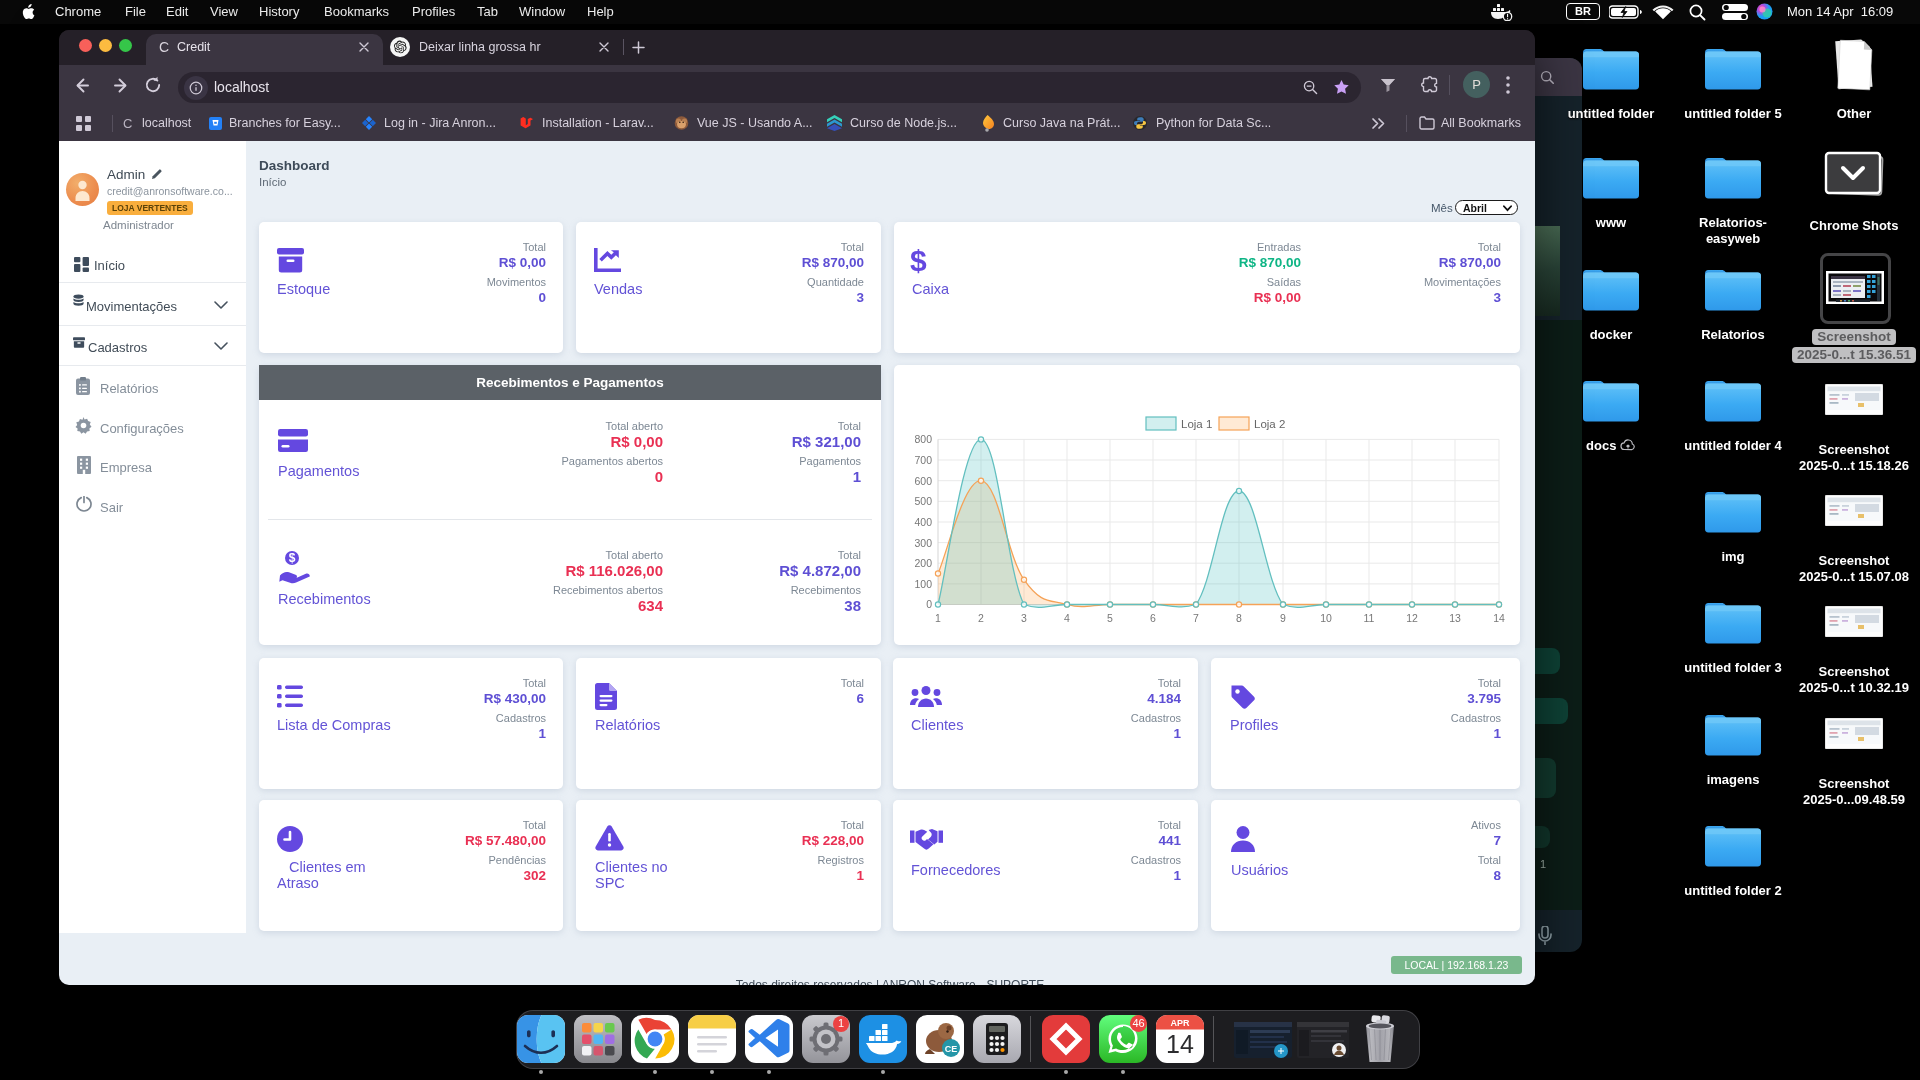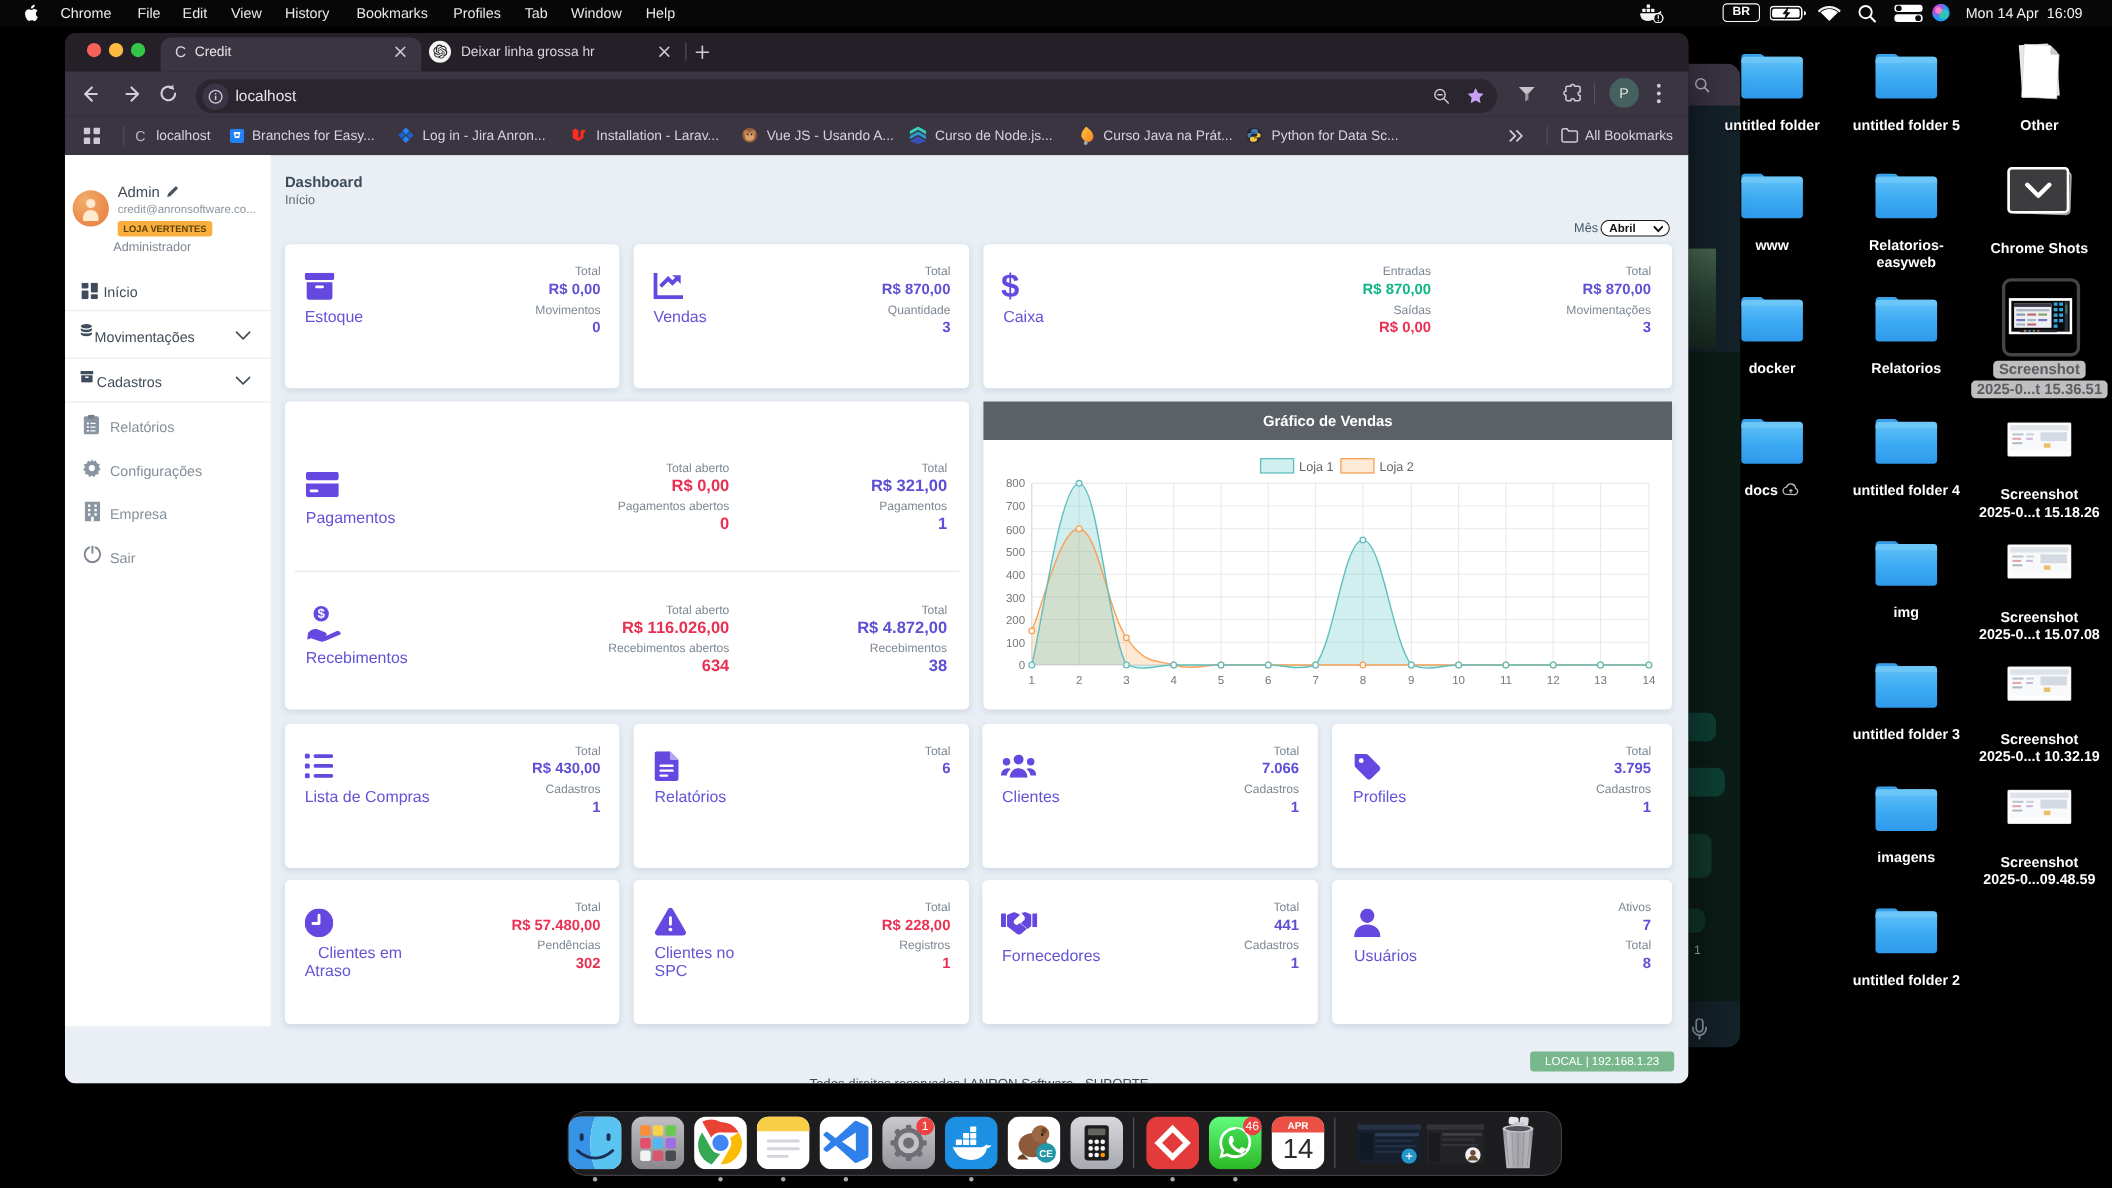"Recebimentos e Pagamentos" div.phead { html: none -> <div>Recebimentos e Pagamentos</div> }
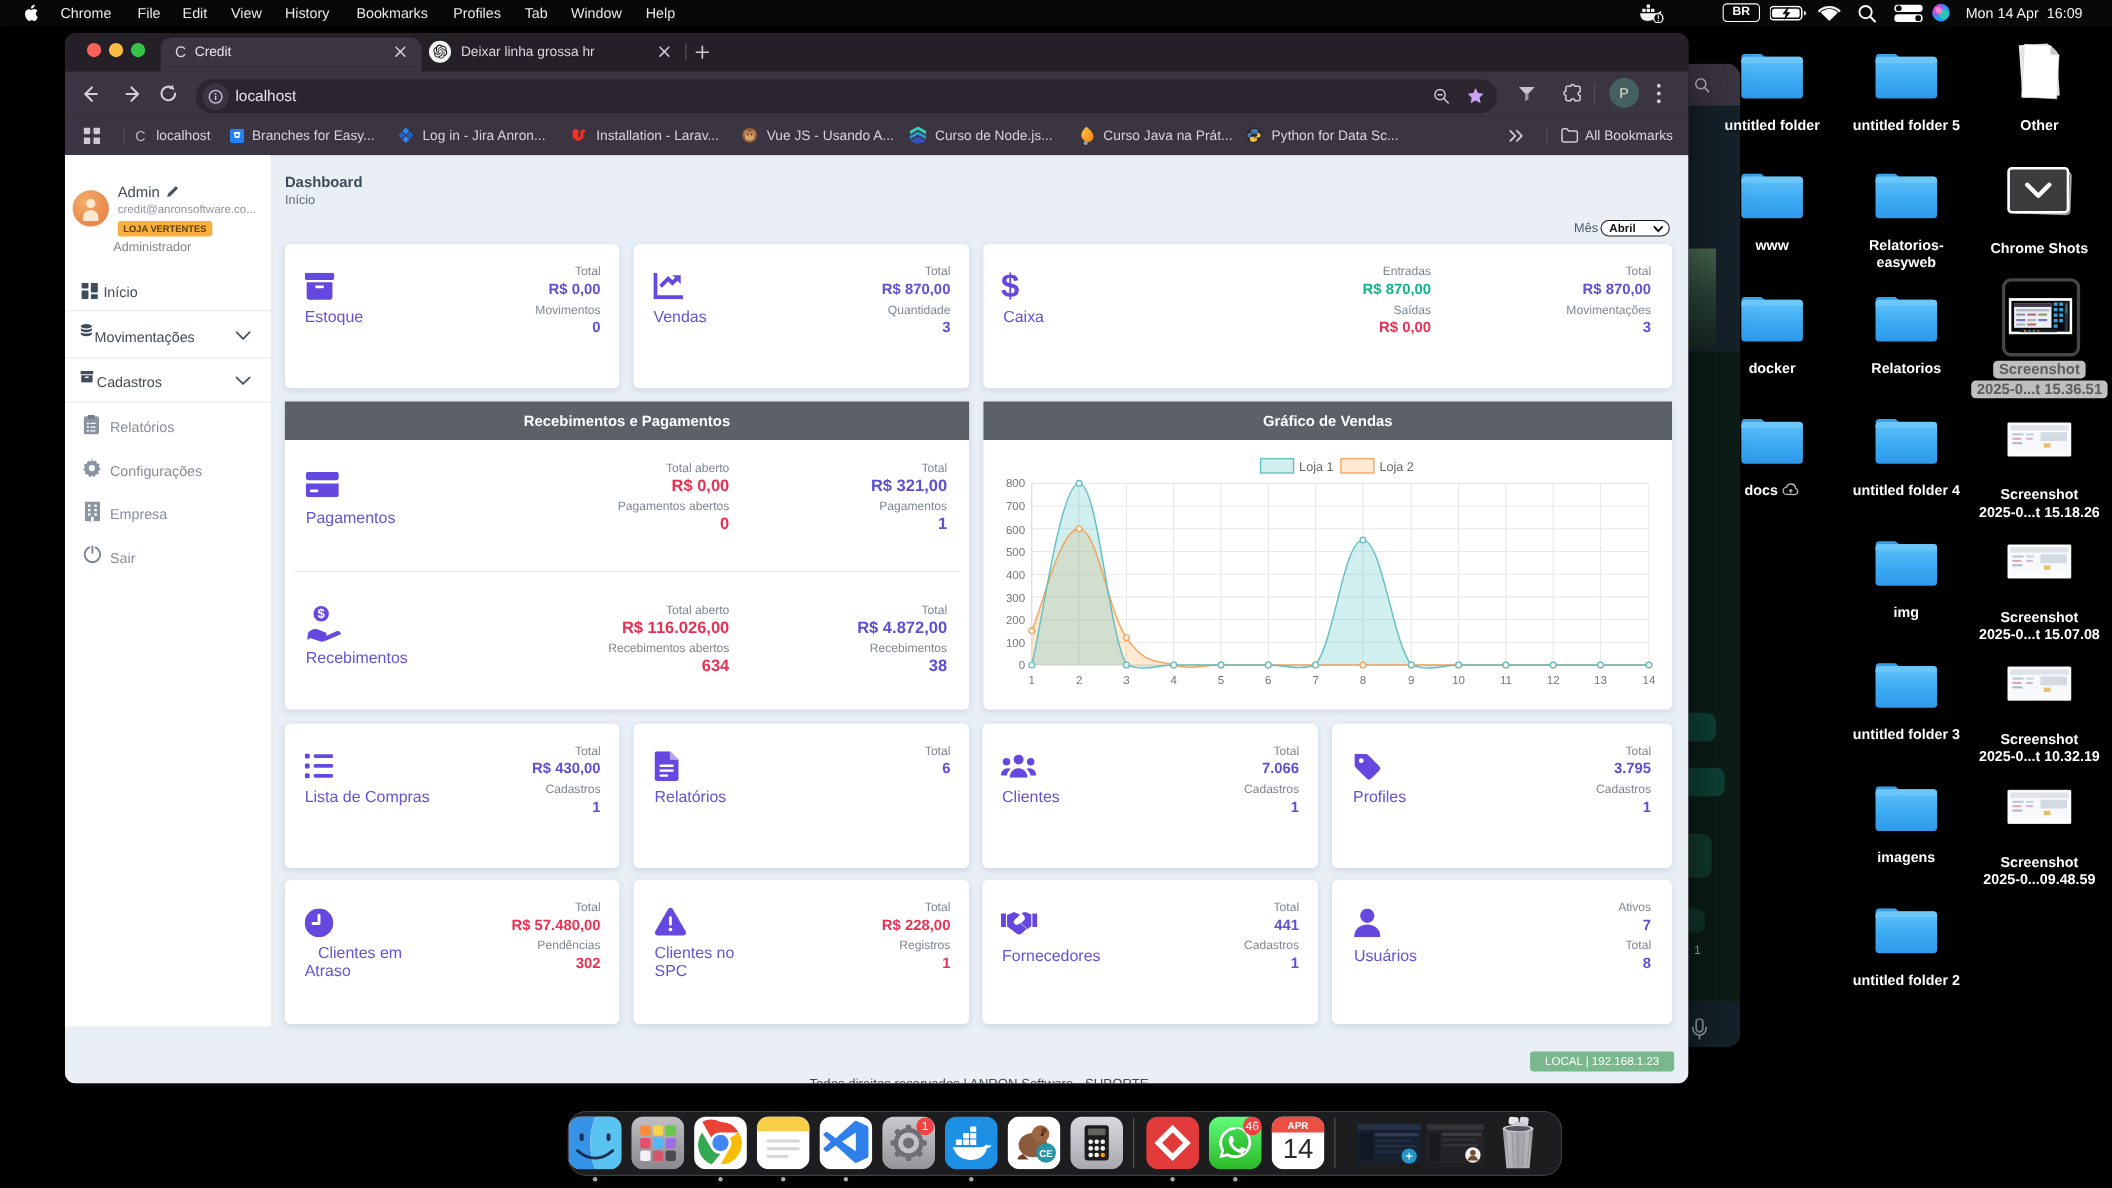"Gráfico de Vendas" div.phead { html: <div>Gráfico de Vendas</div> -> none }
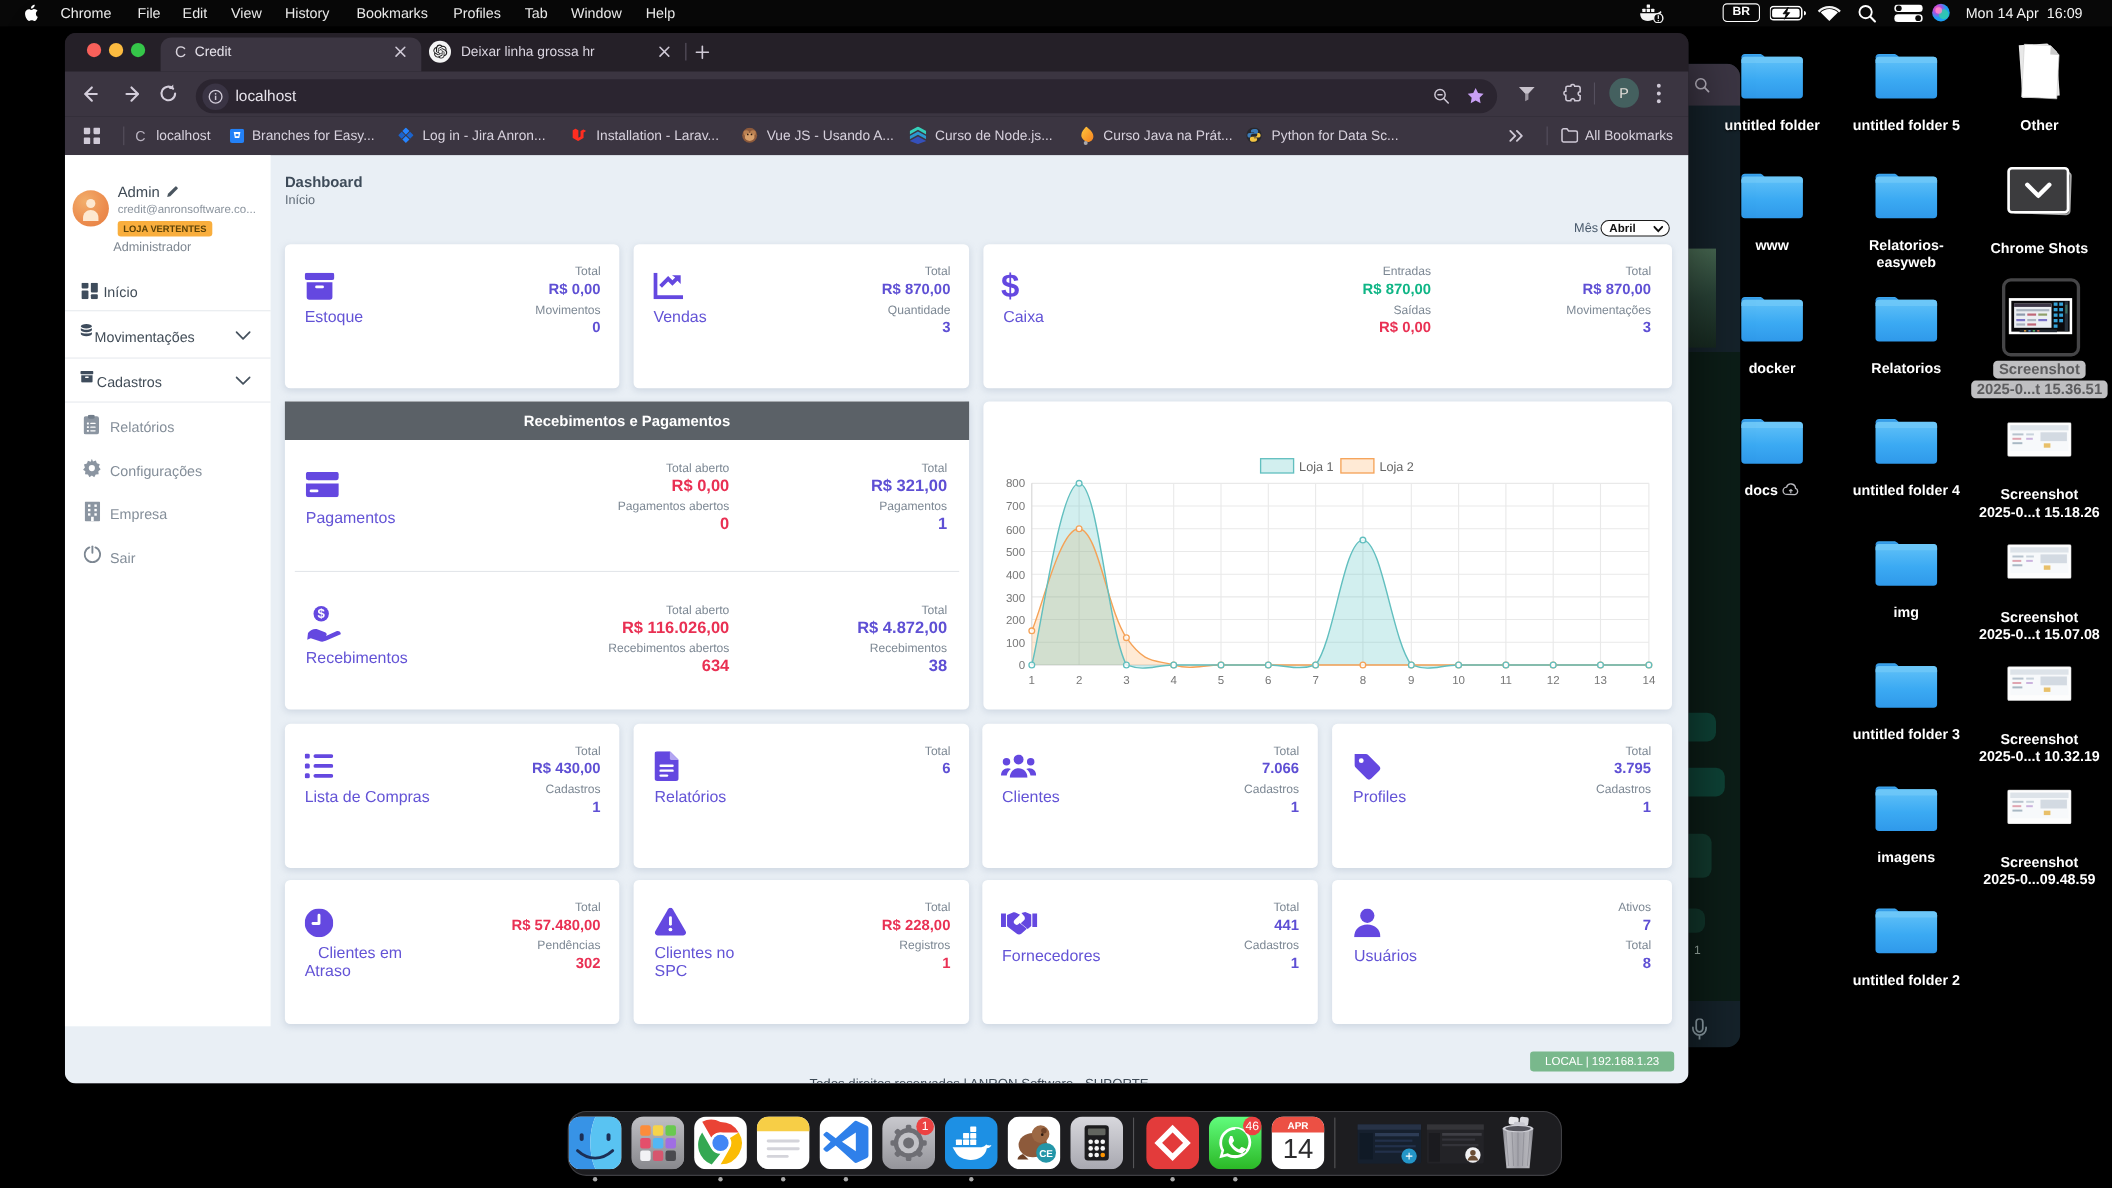"7.066" div.sv { text: 7.066 -> 4.184 }
